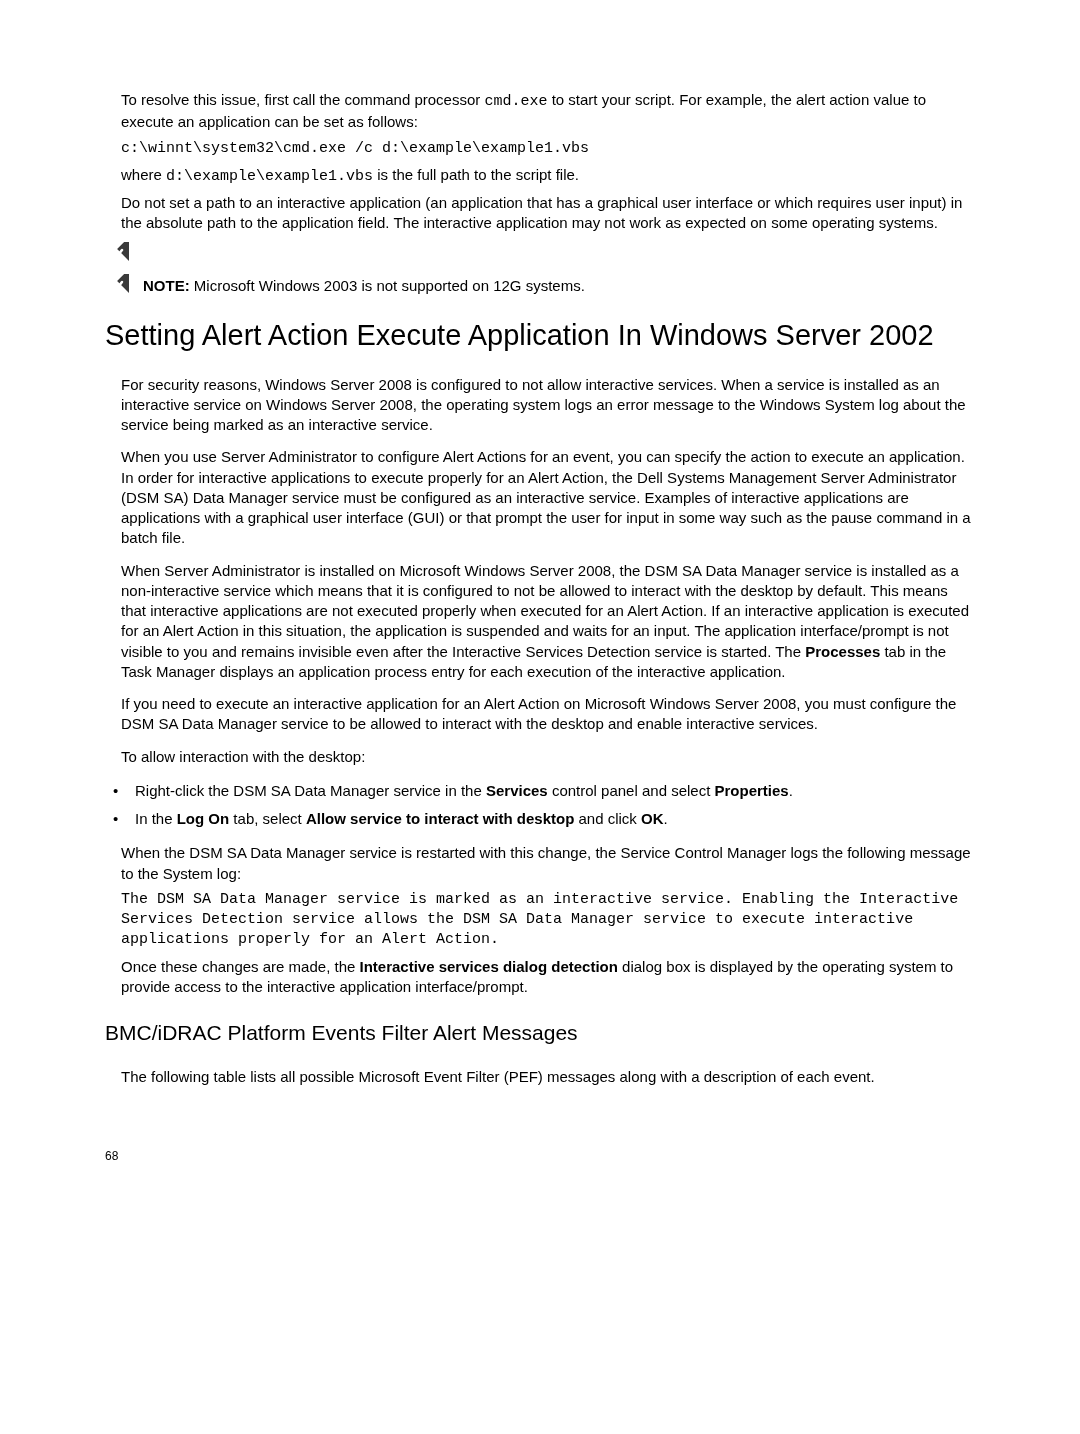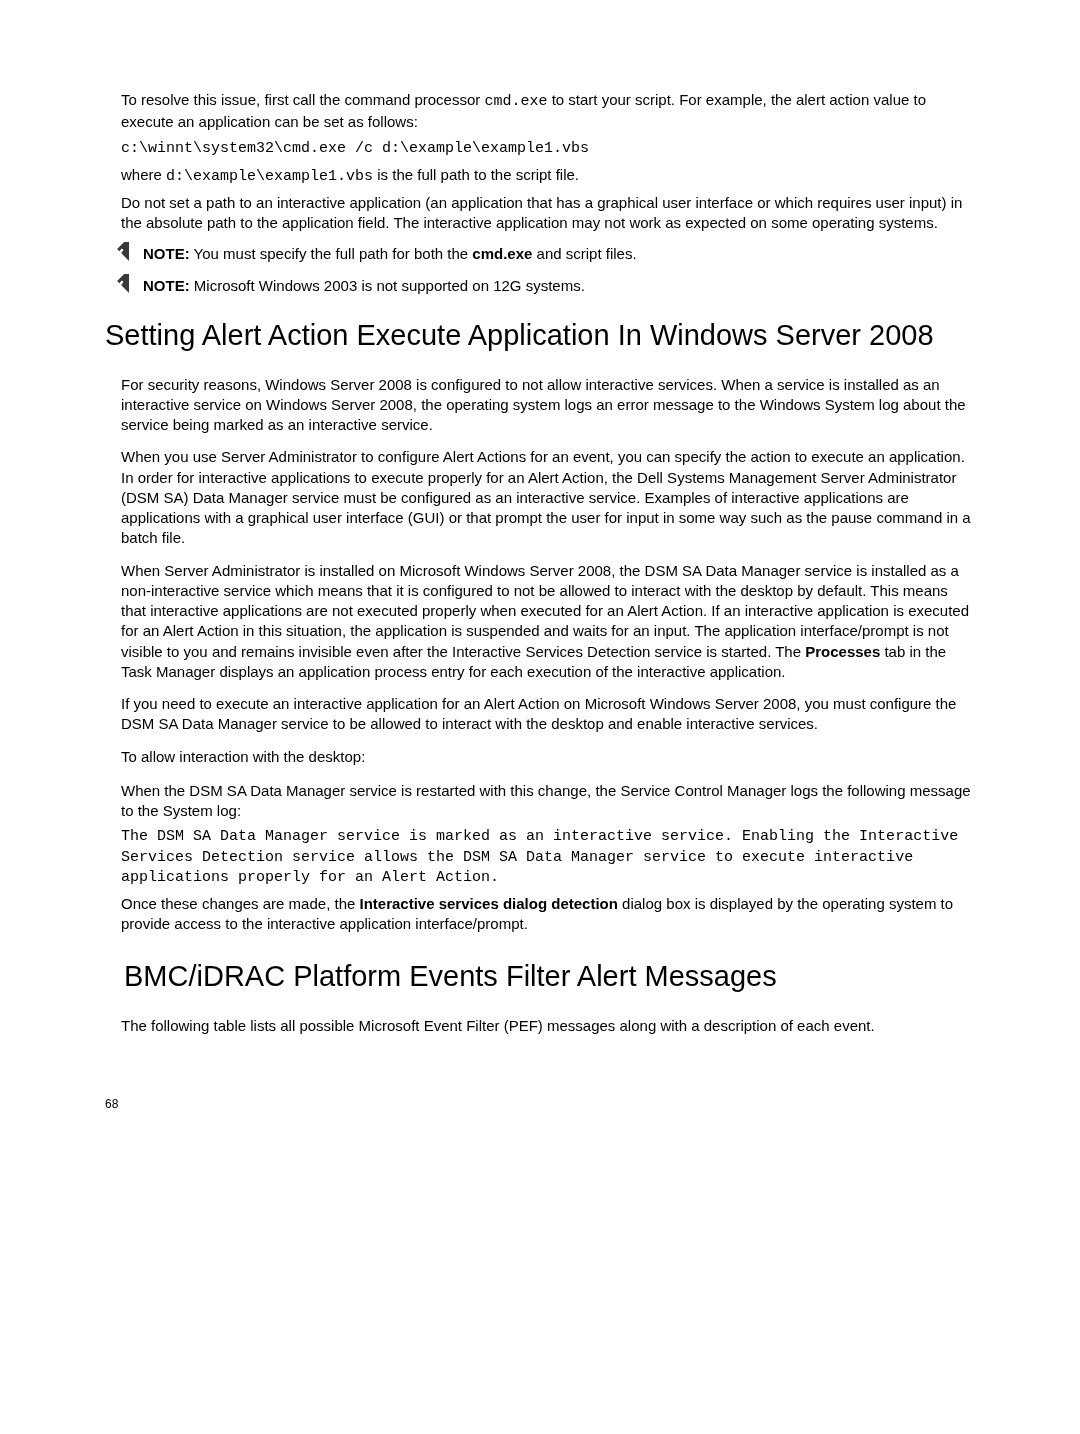"NOTE: You must specify the" div.note-text { html: <div> <span>NOTE:</span><span> You must specify the full path for both the </span><span>cmd.exe</span><span> and script files.</span> </div> -> none }
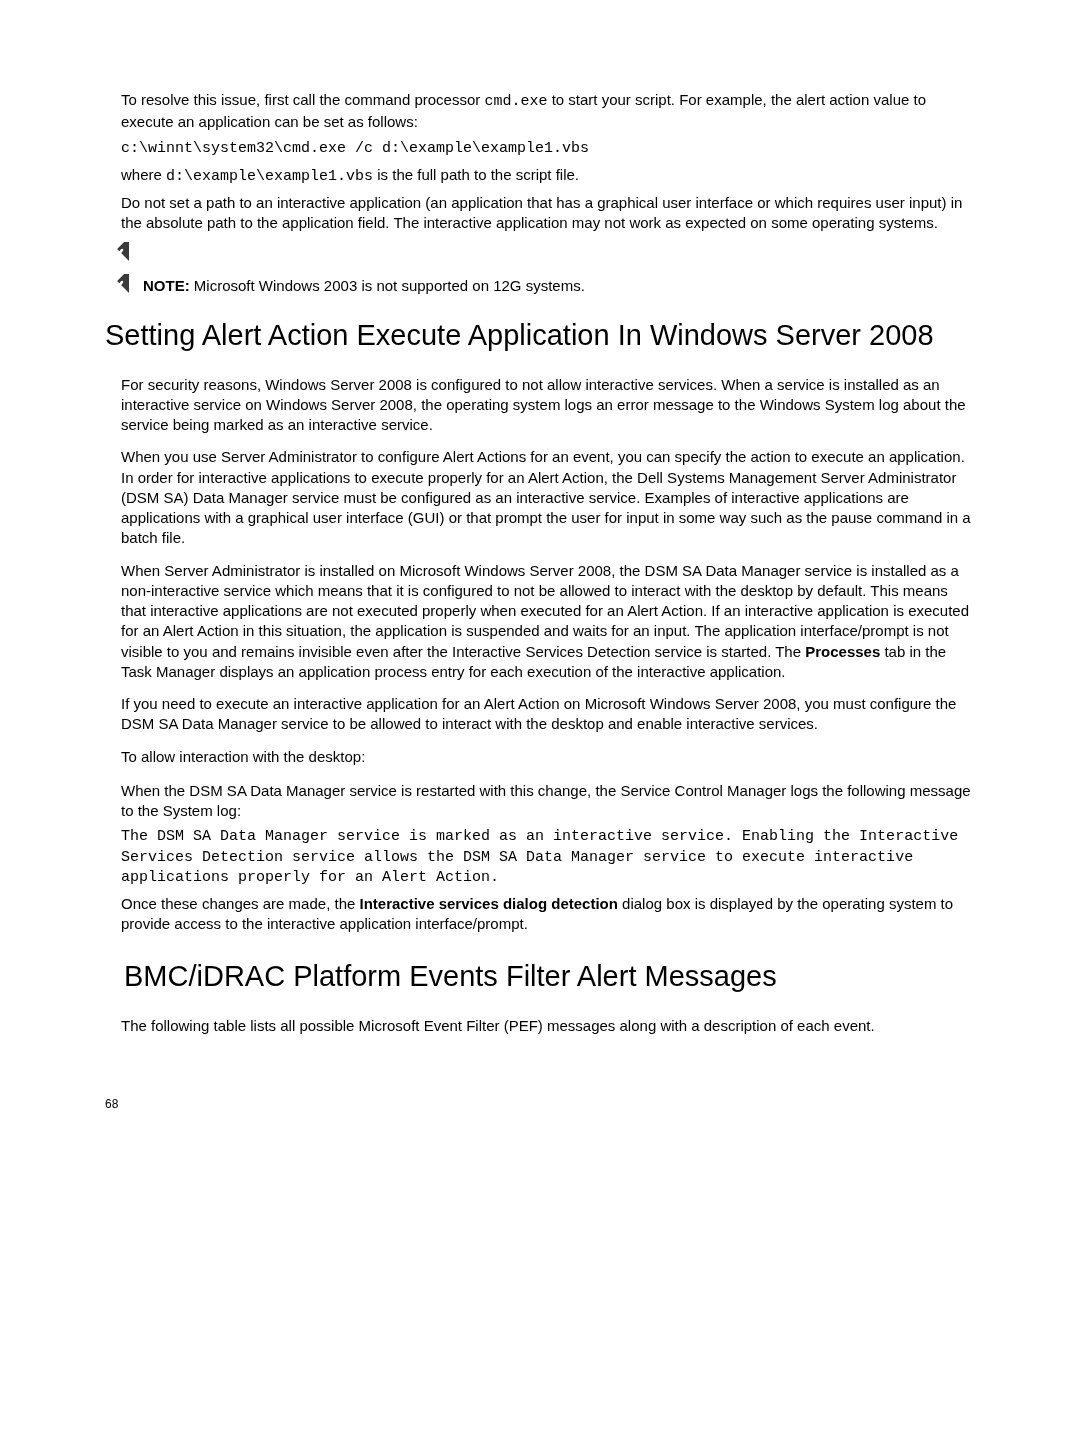"Setting Alert Action Execute Application" h2.heading { text: 2008 -> 2002 }
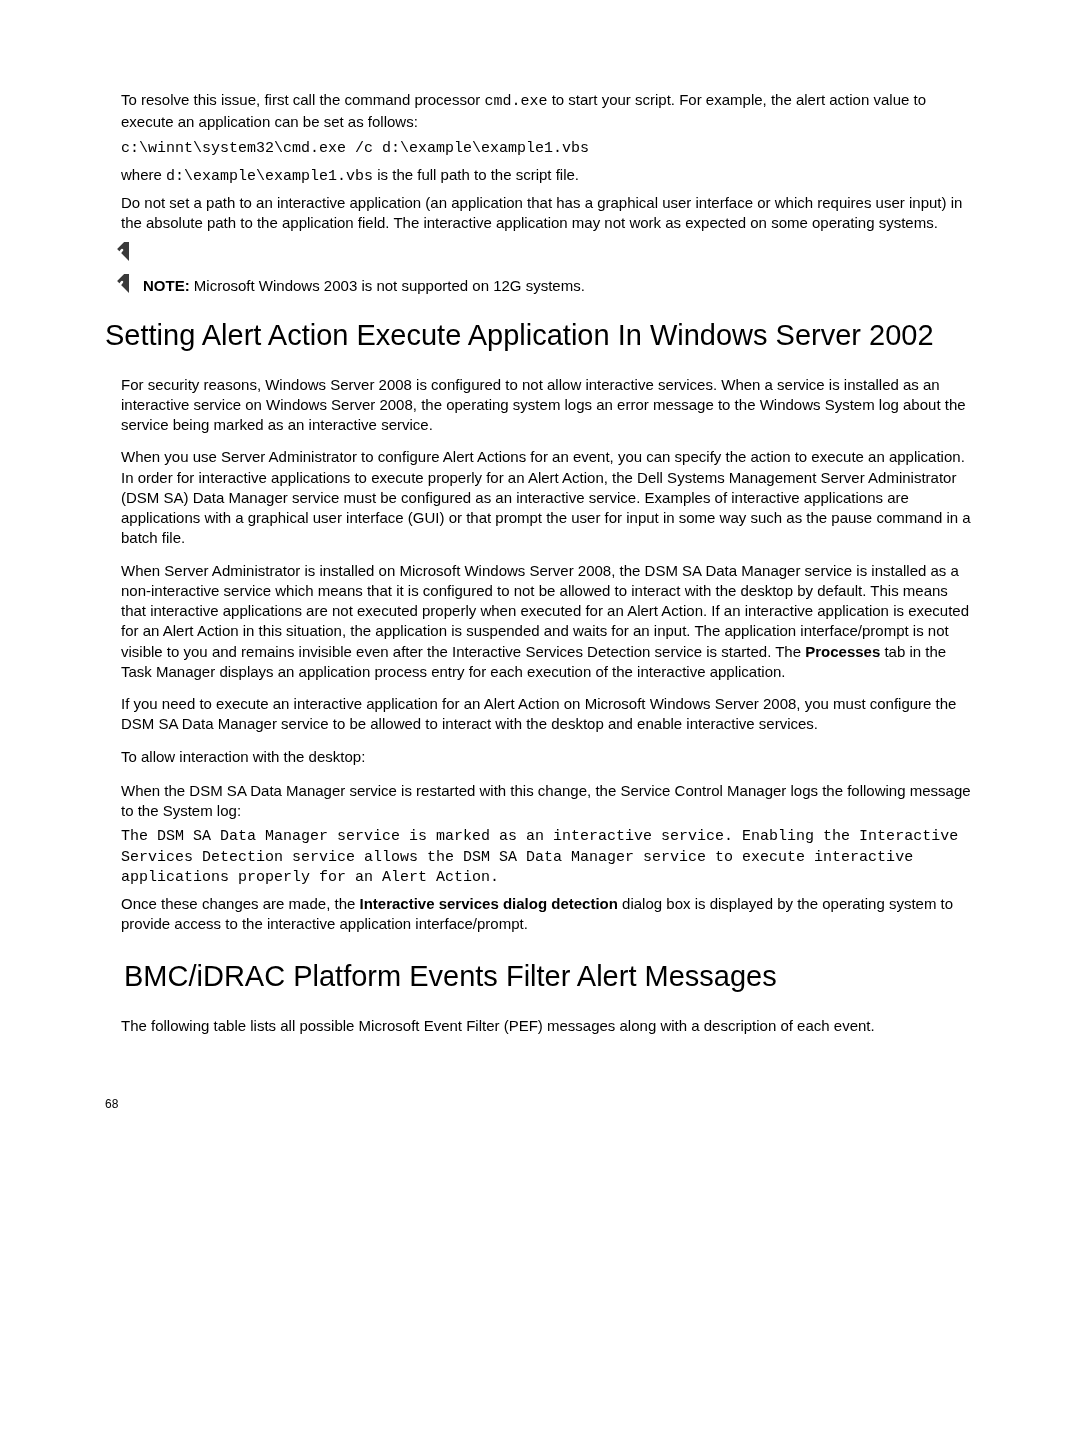"Right-click the DSM SA Data" li { html: none -> <li> <span>Right-click the DSM SA Data Manager service in the </span><span>Services</span><span> control panel and select </span><span>Properties</span><span>.</span> </li> }
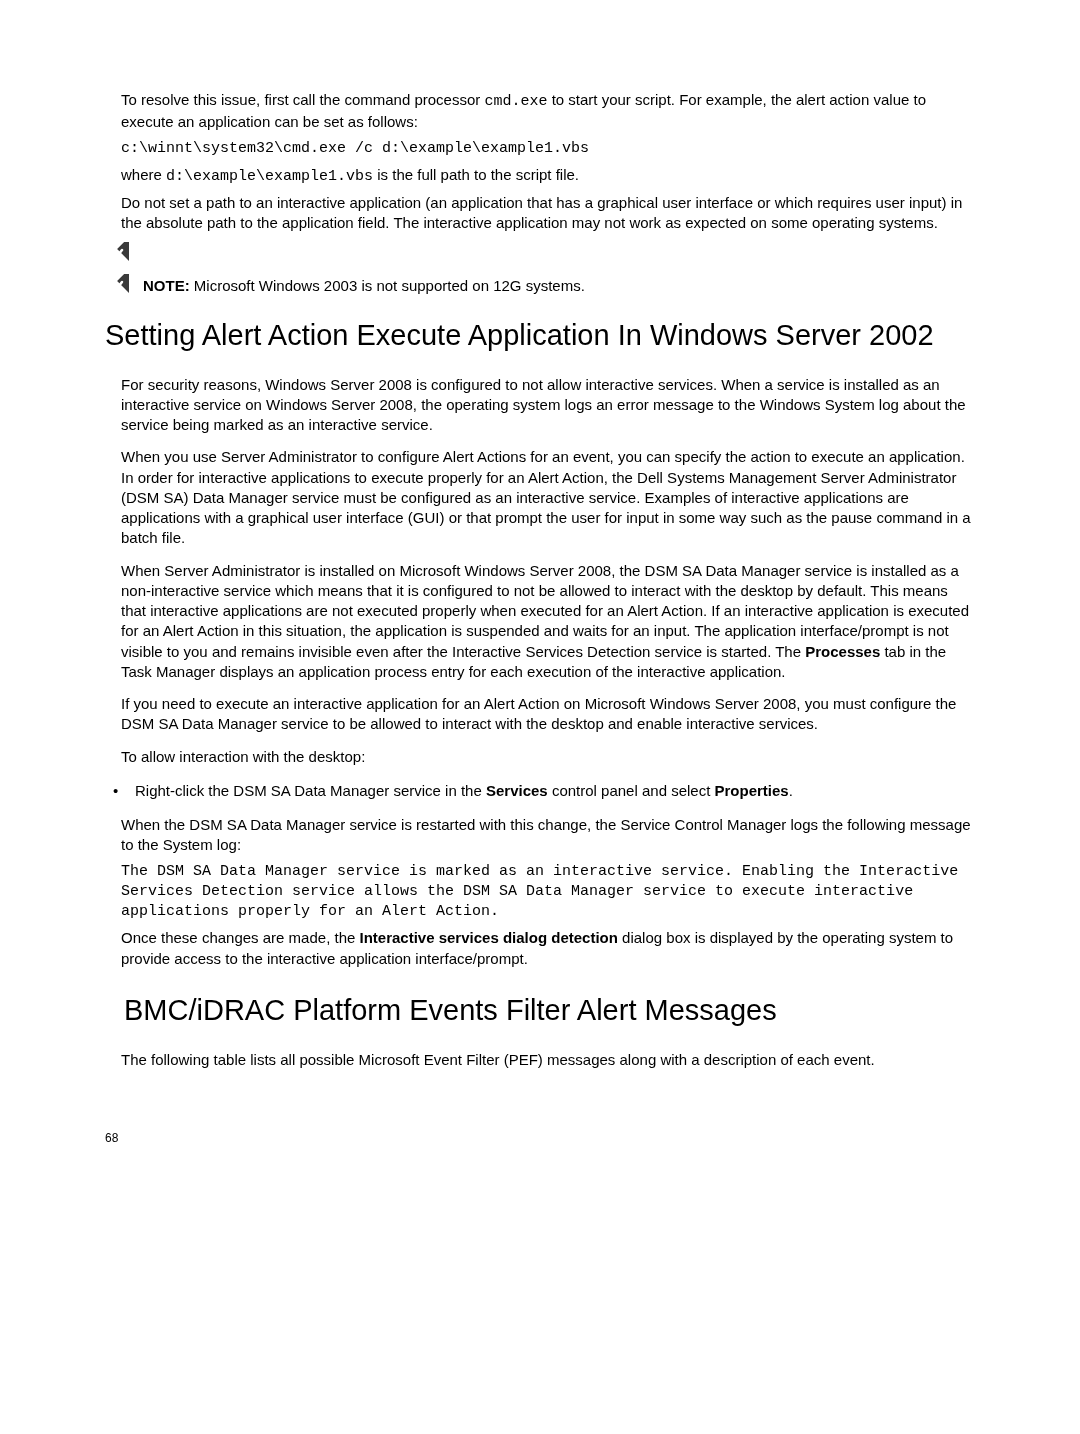"In the Log On tab," li { html: none -> <li> <span>In the </span><span>Log On</span><span> tab, select </span><span>Allow service to interact with desktop</span><span> and click </span><span>OK</span><span>.</span> </li> }
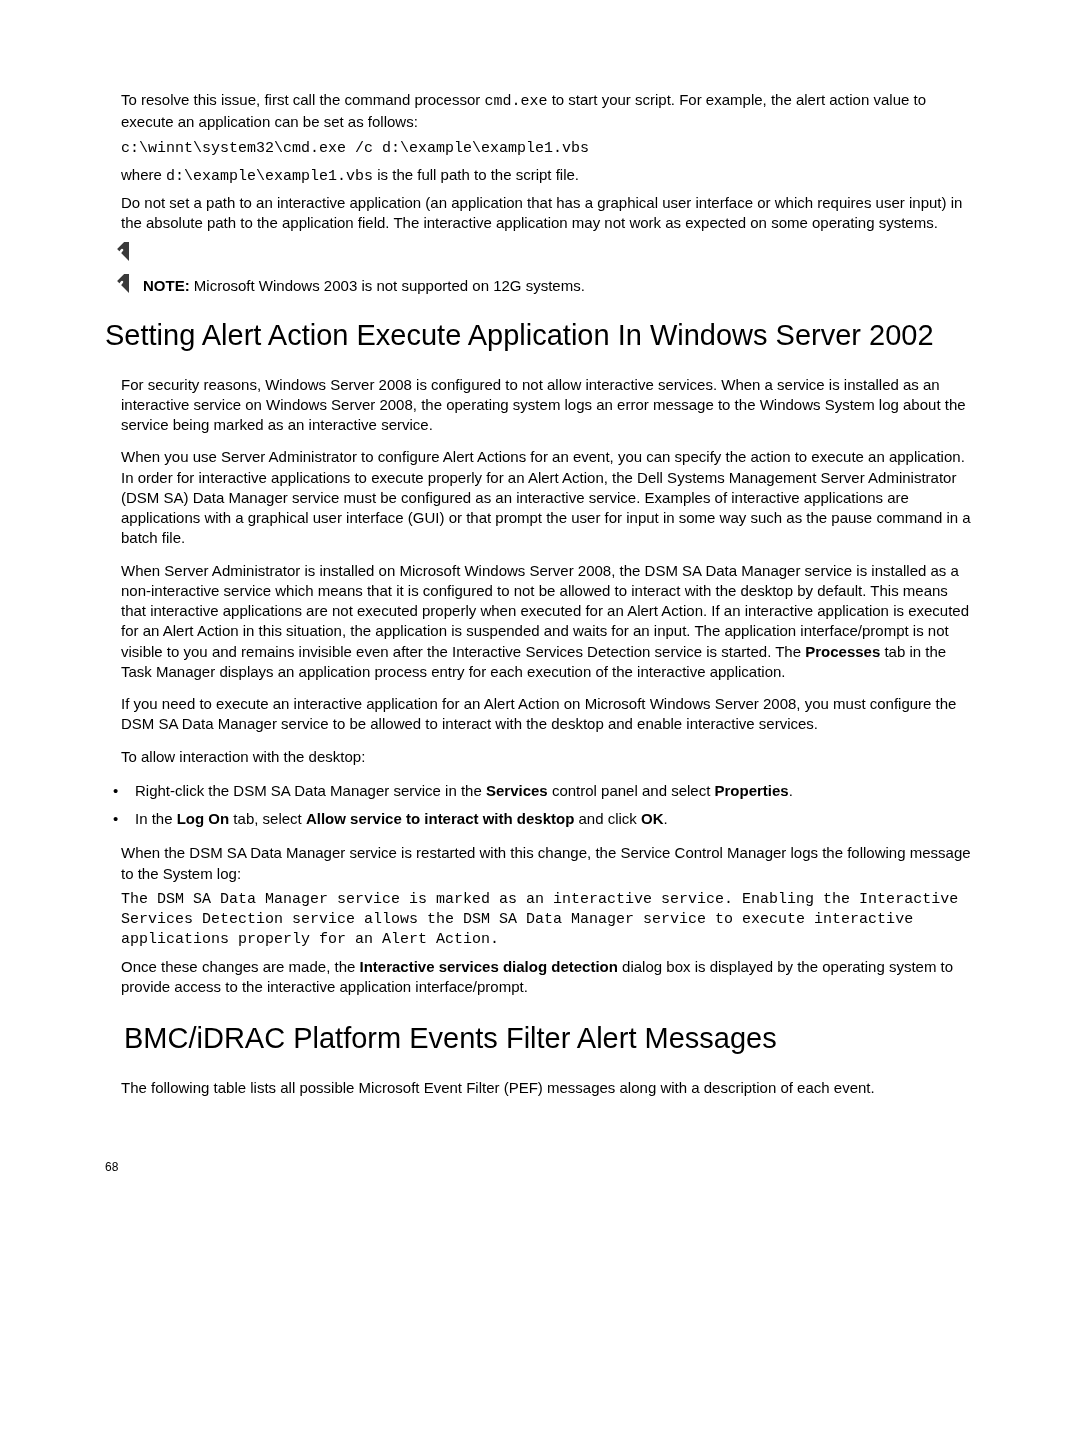"BMC/iDRAC Platform Events Filter Alert" #heading-2 { font-size: 29px -> 21px; margin-left: 19px -> none }
